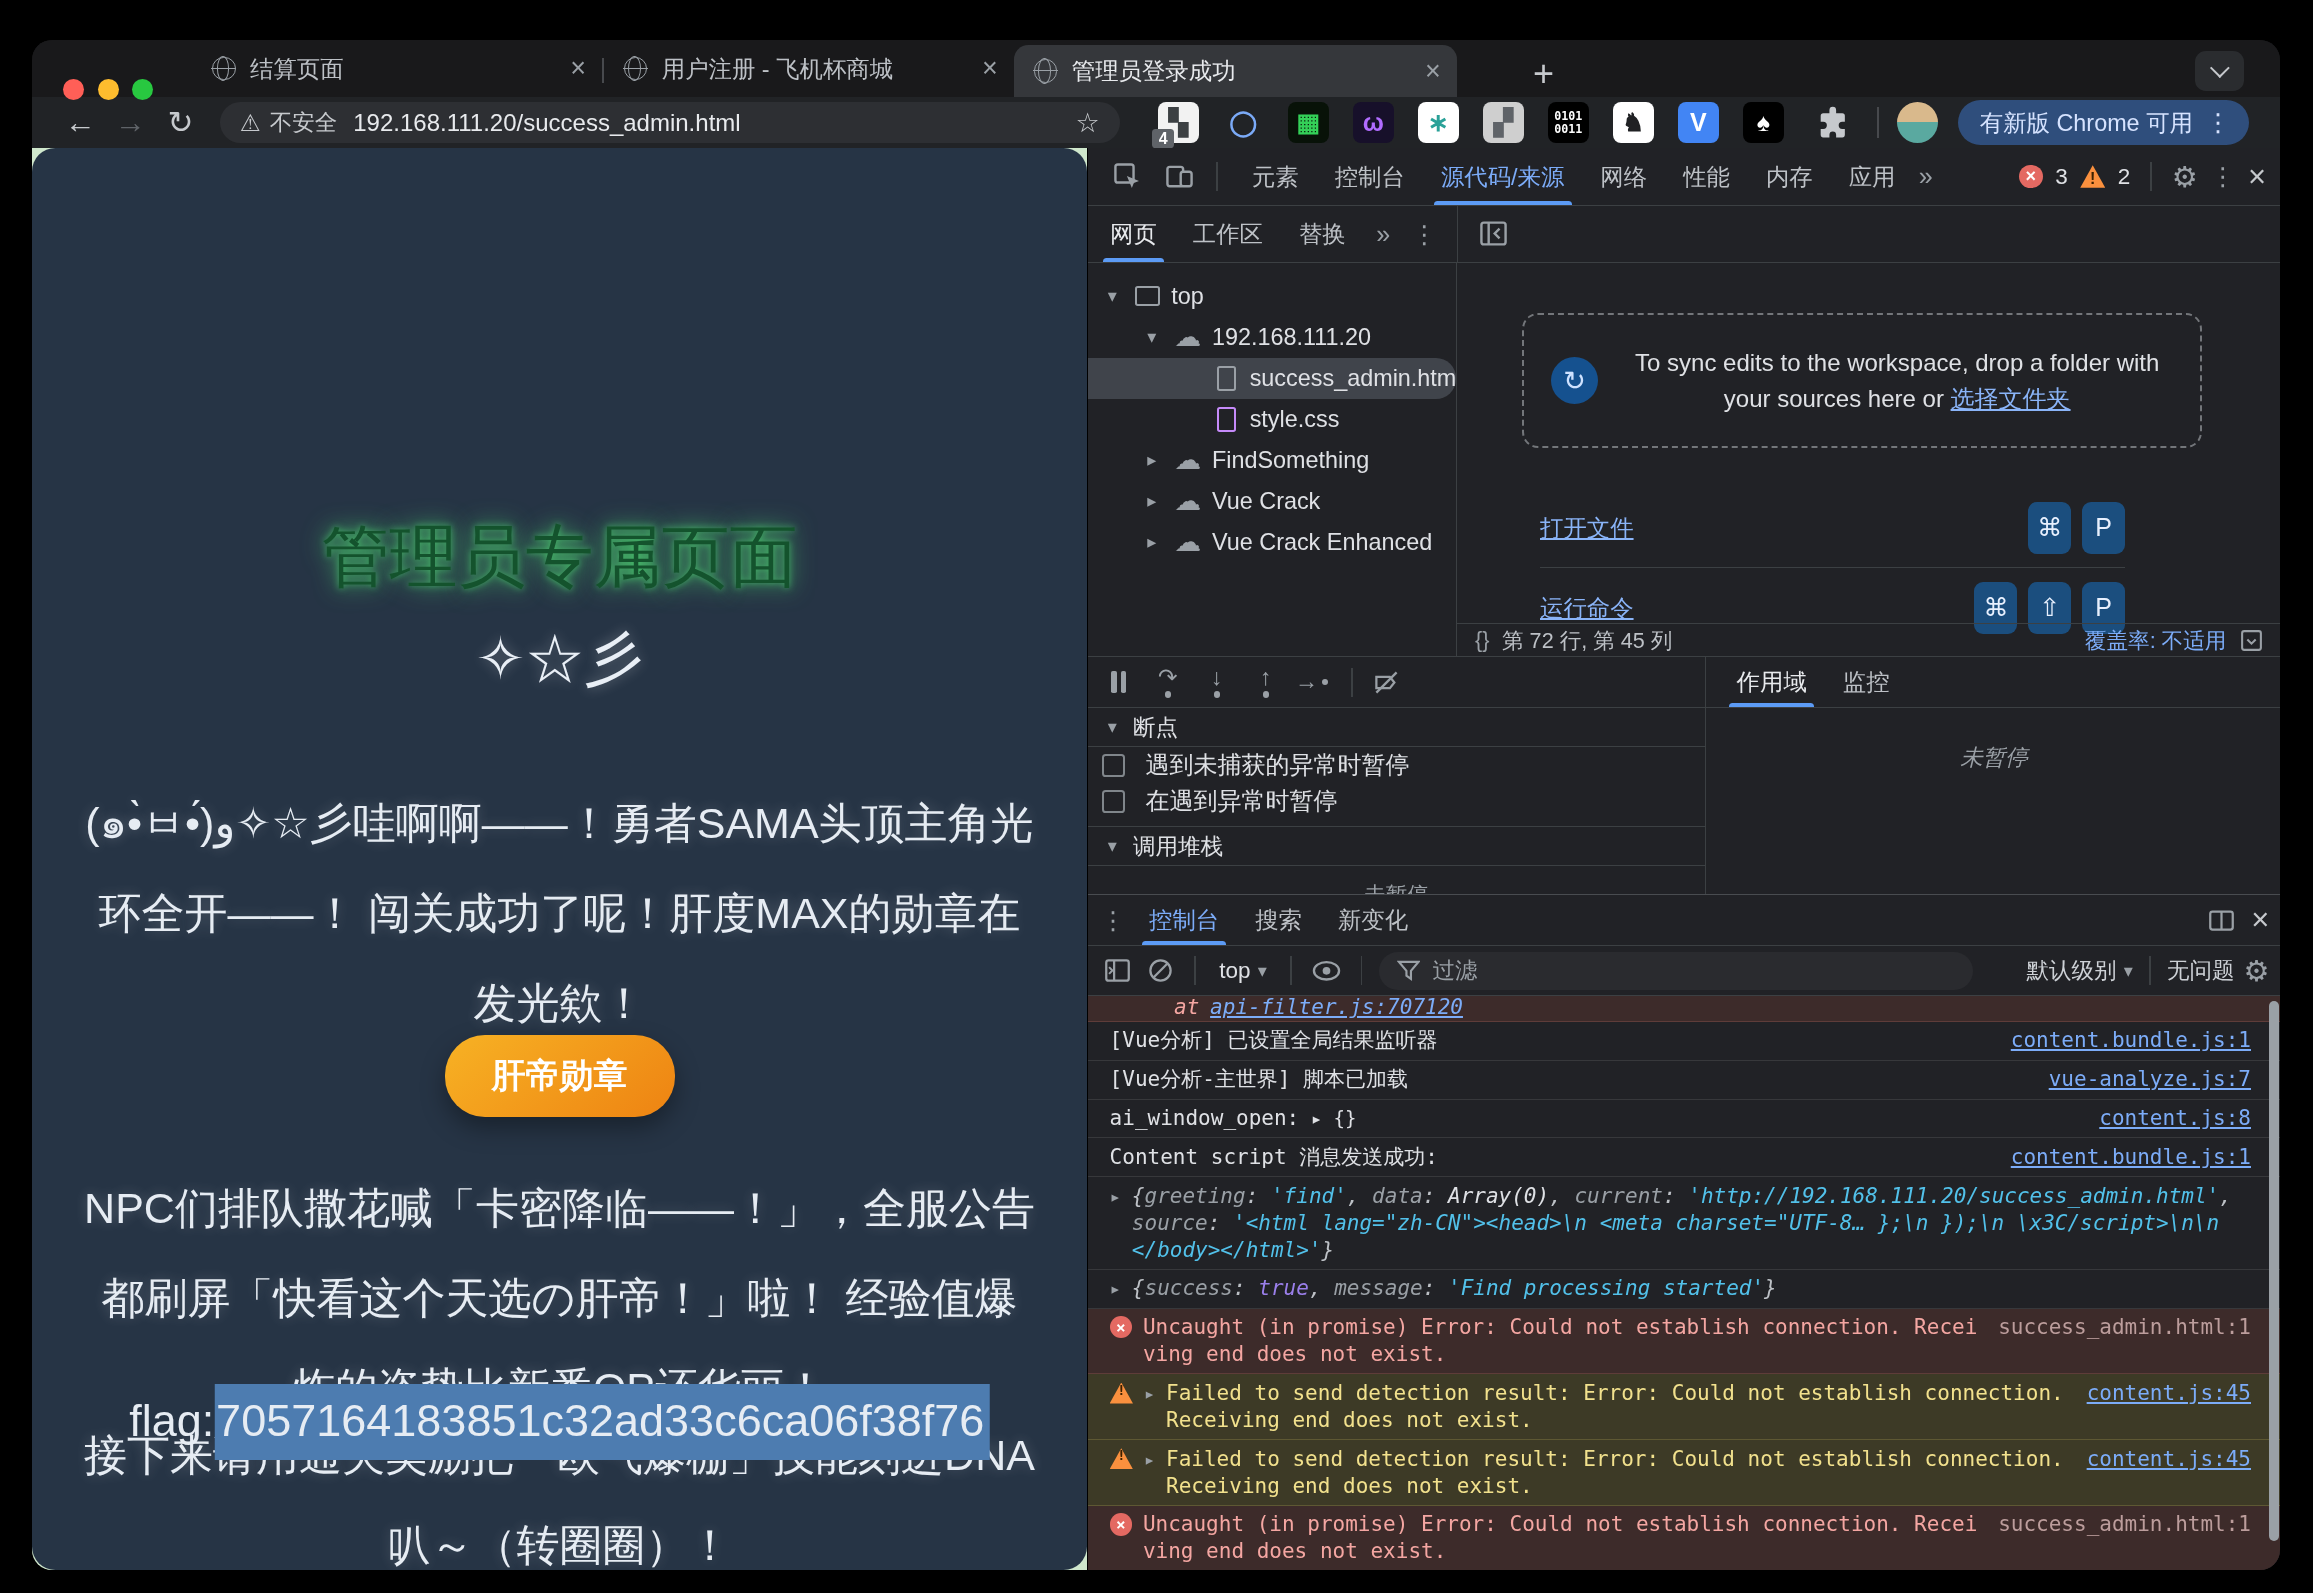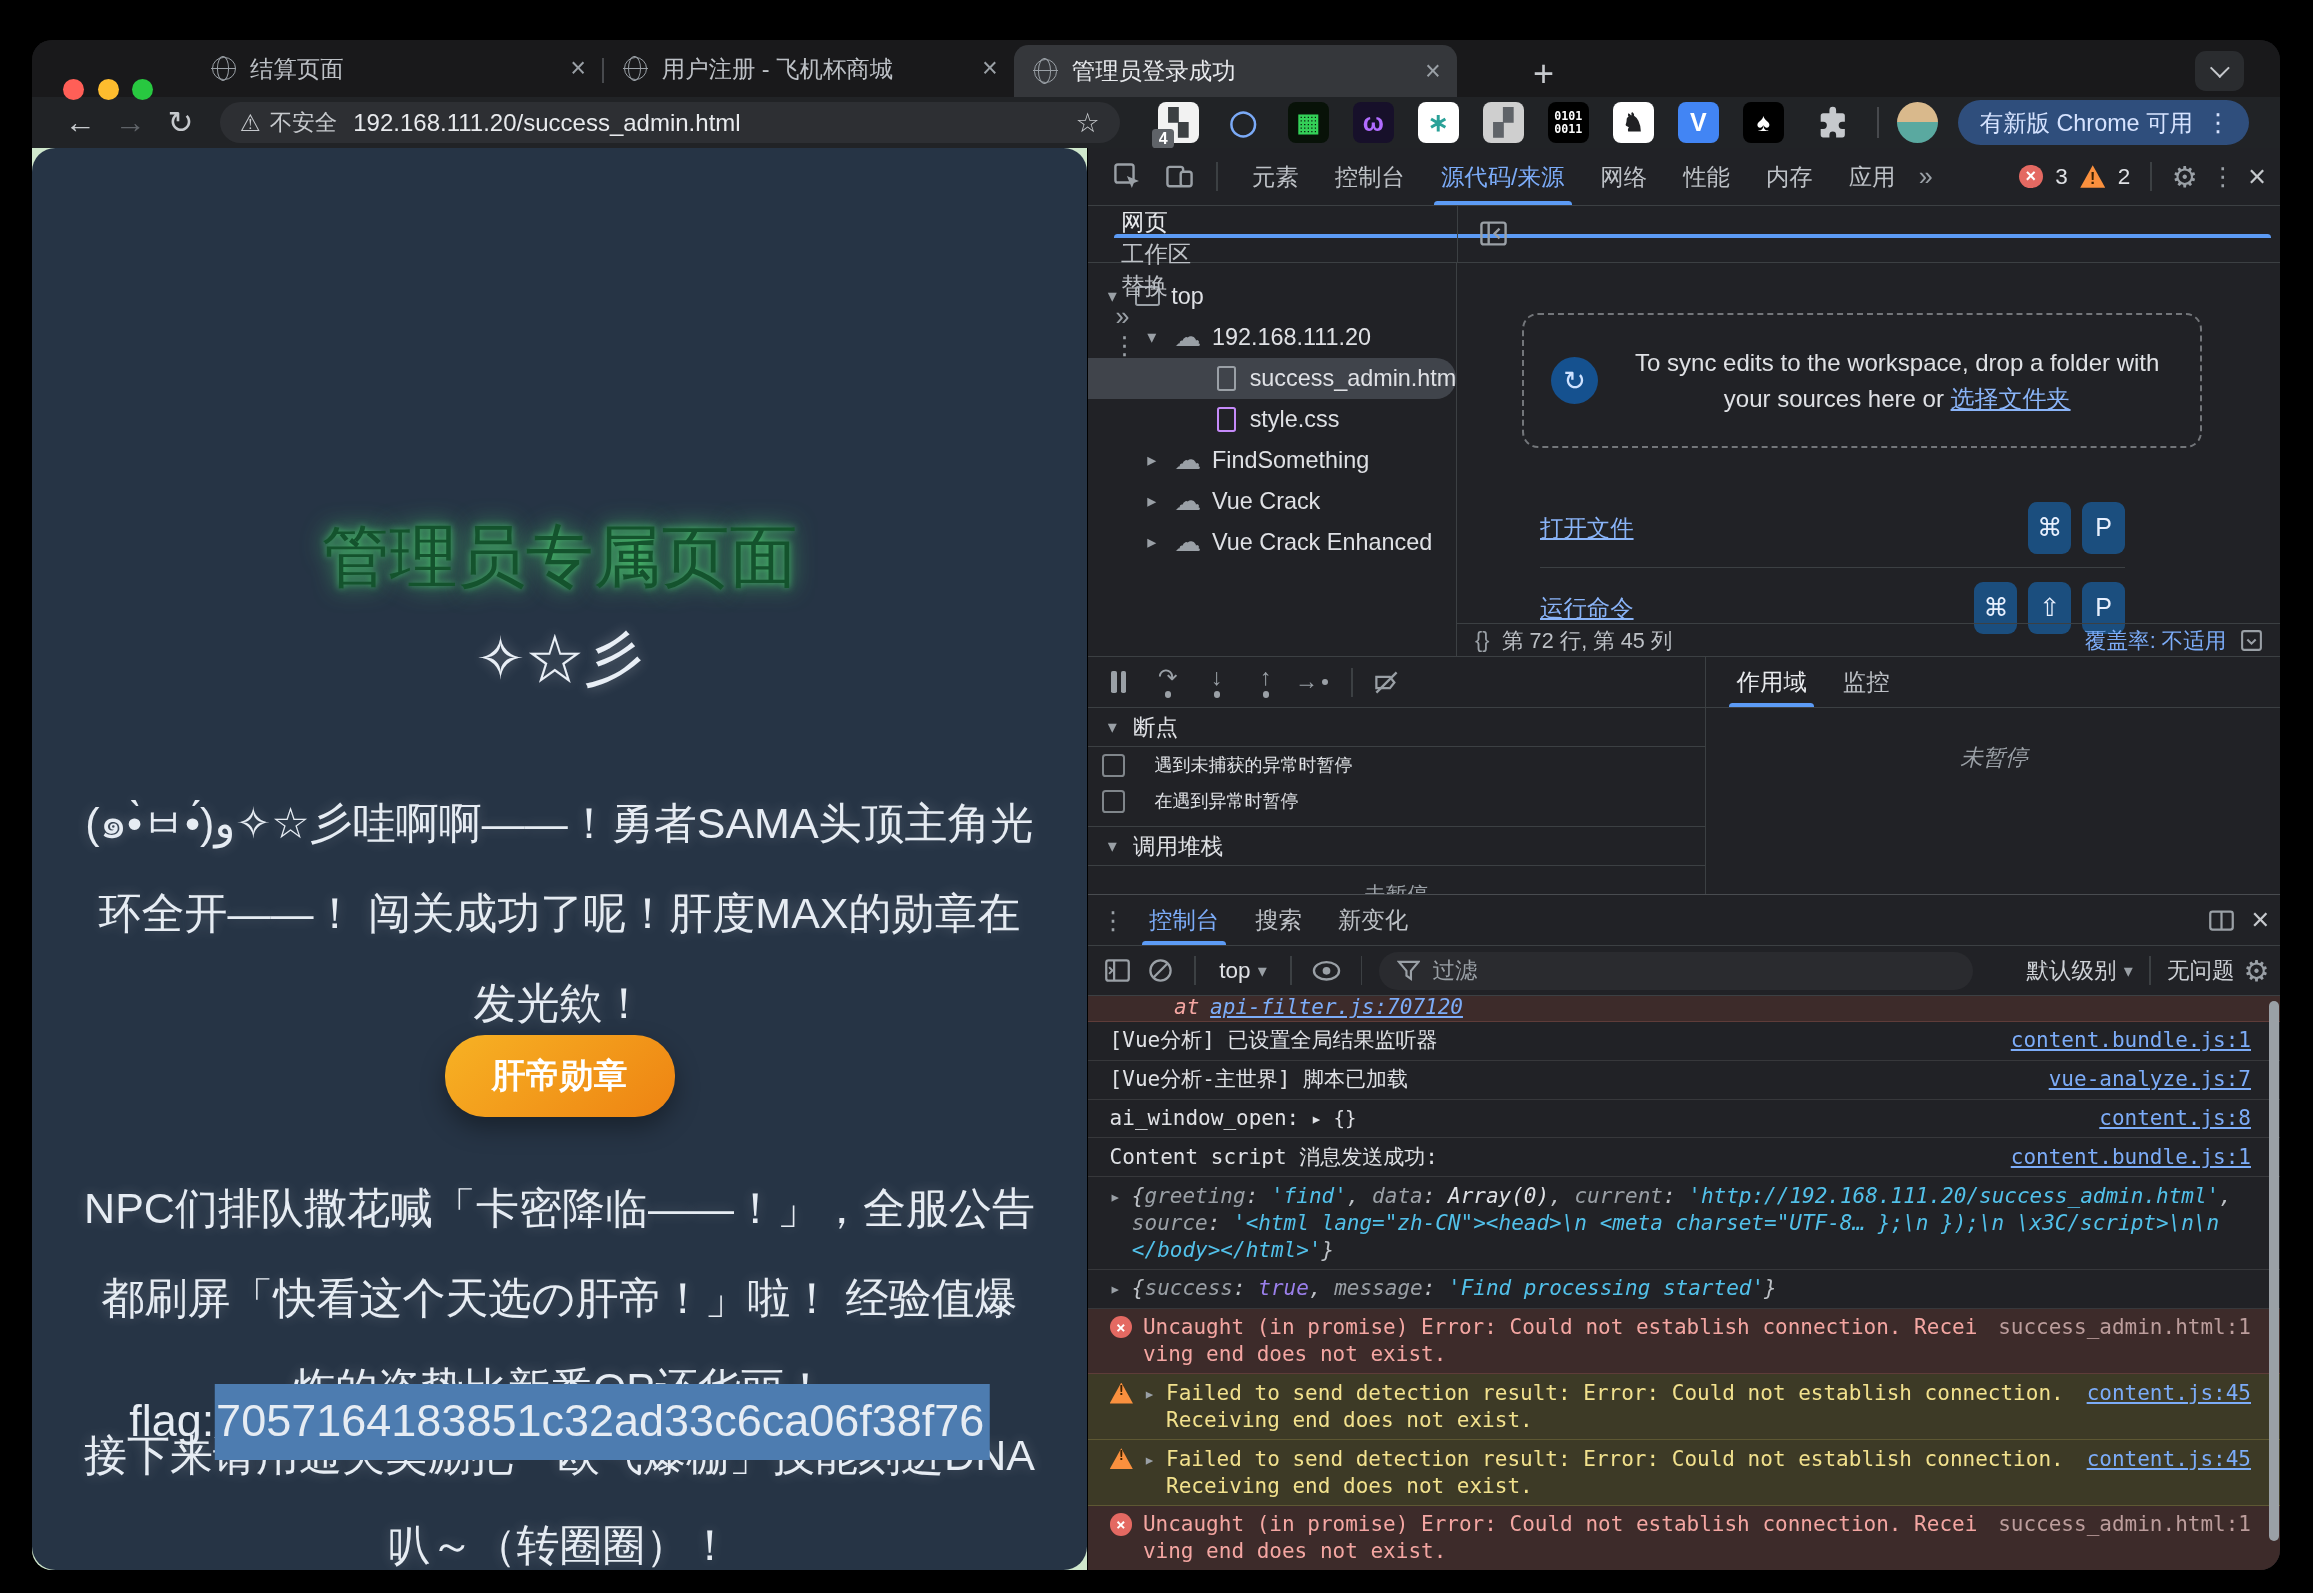"网页" .src-tabs { flex-direction: column -> none; padding-left: 15px -> 4px }
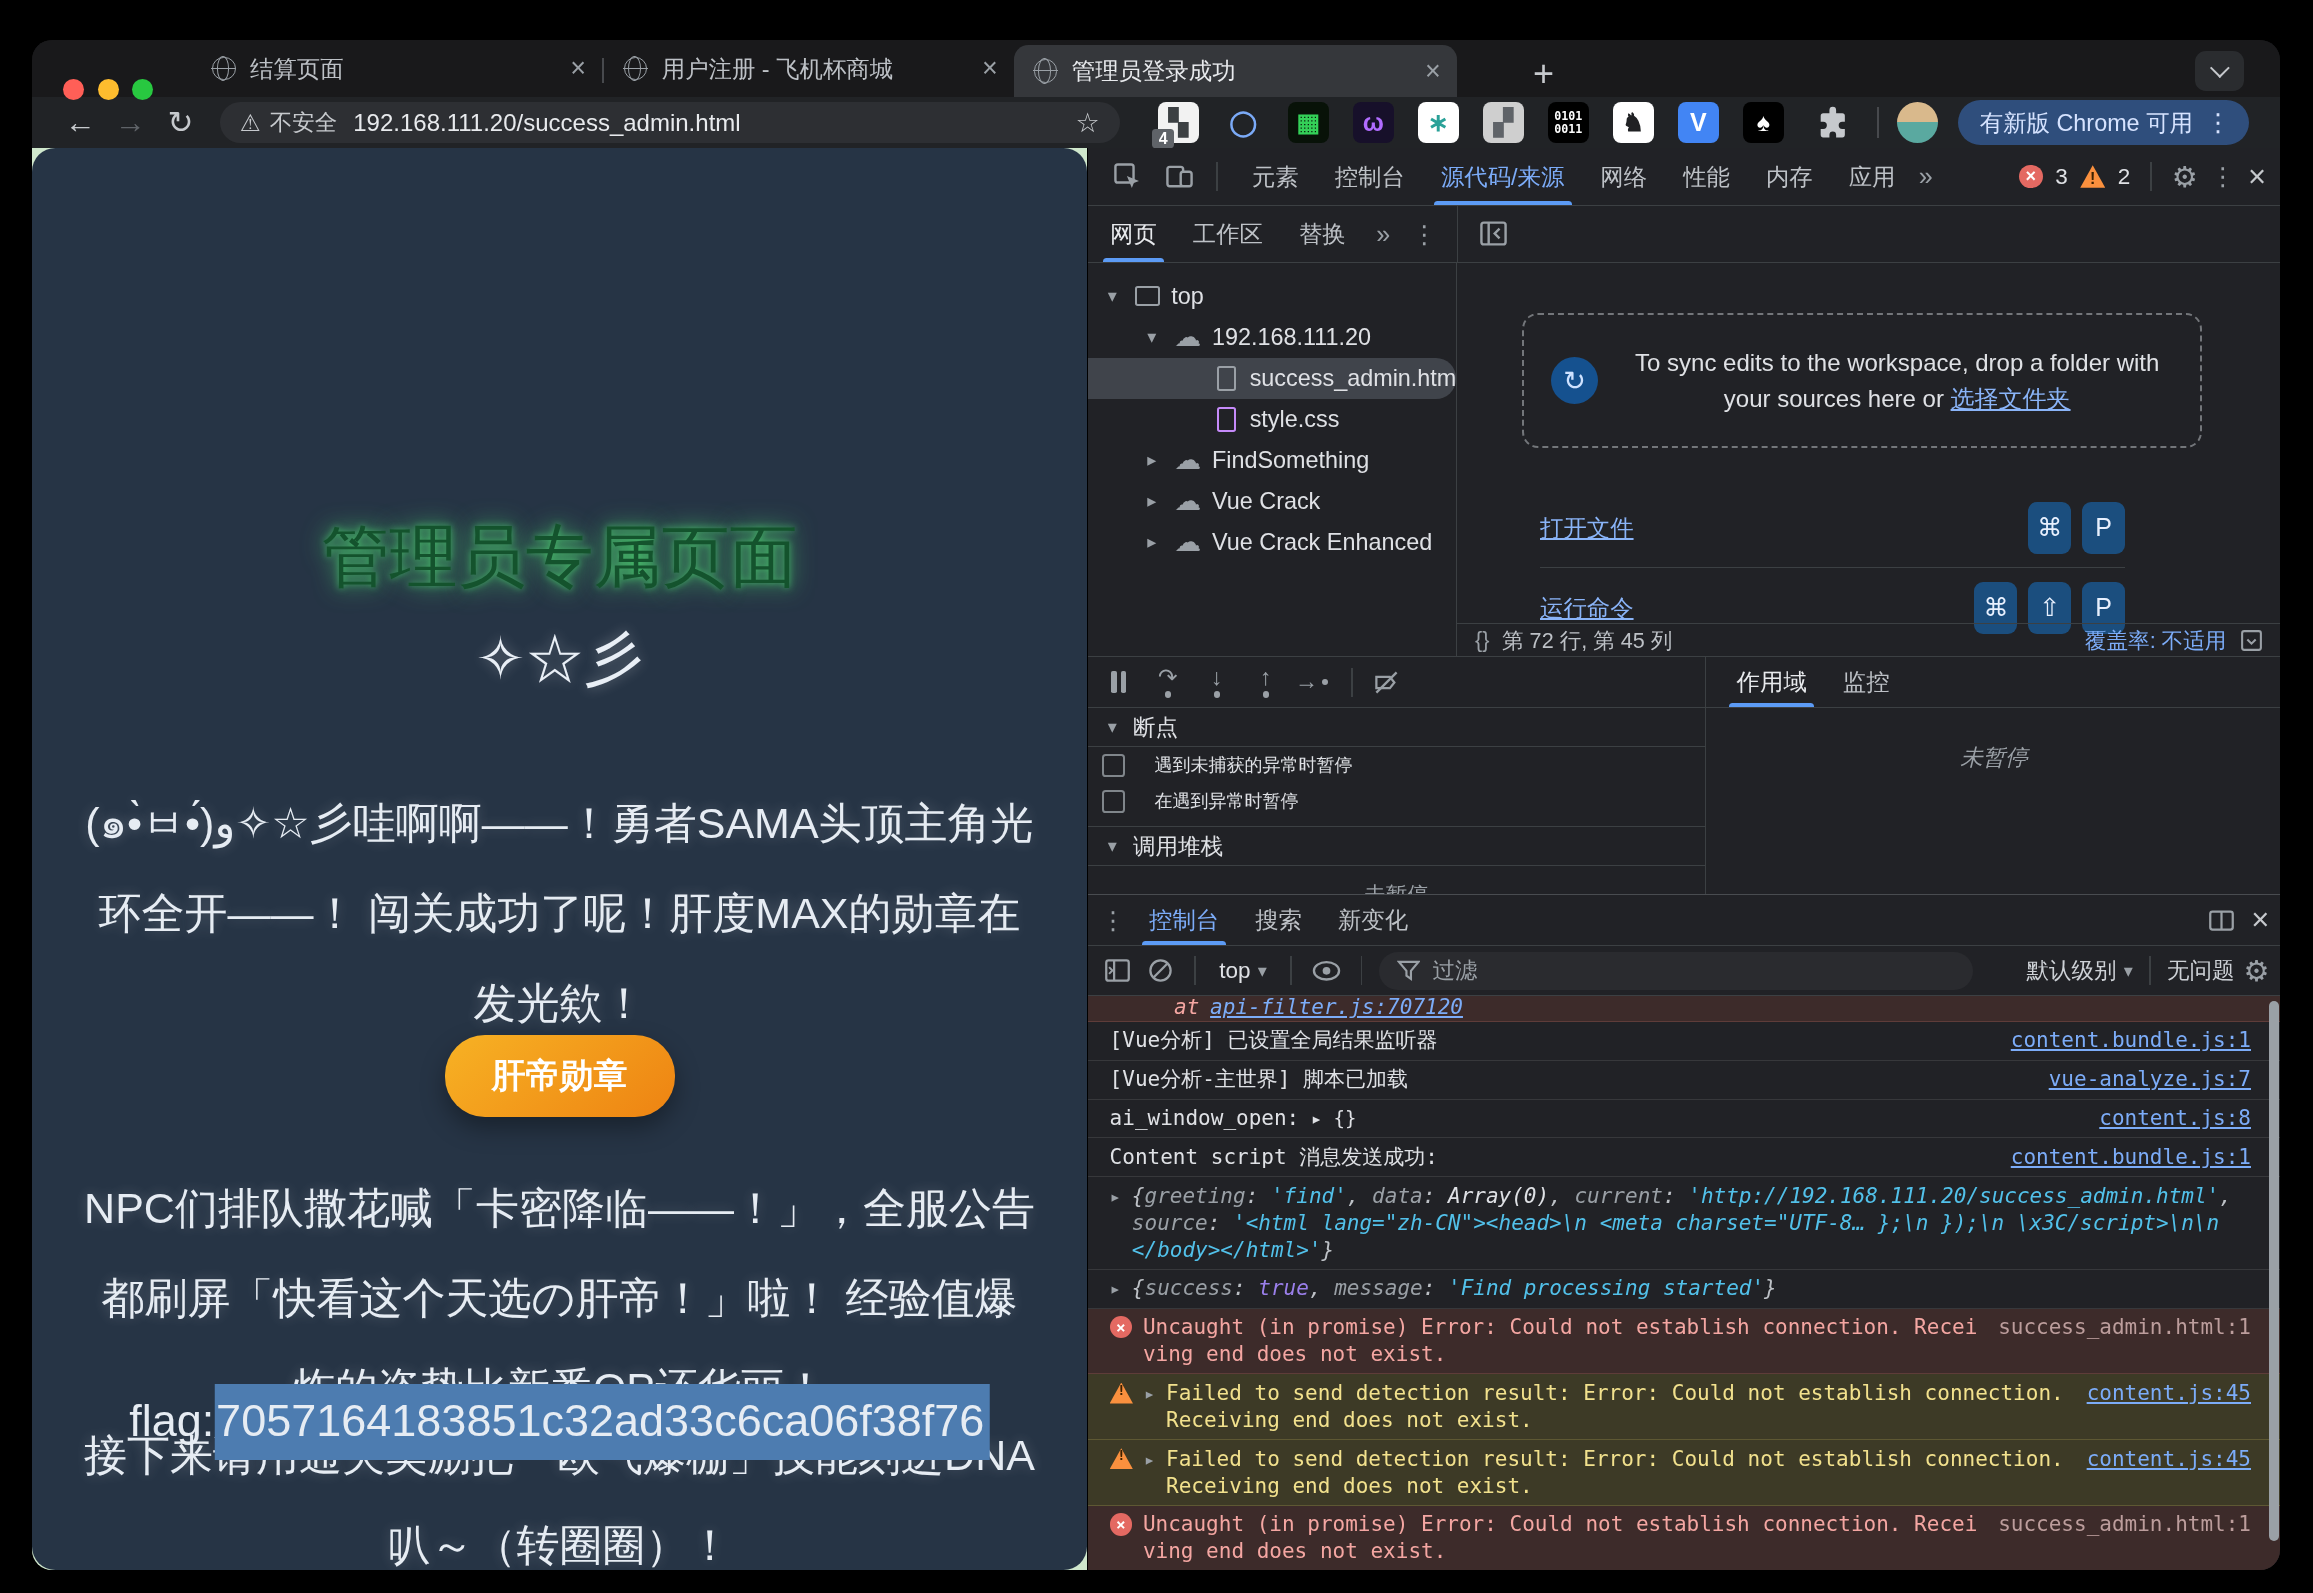"遇到未捕获的异常时暂停" .cbrow { font-size: 18px -> 24px; gap: 29px -> 20px }
